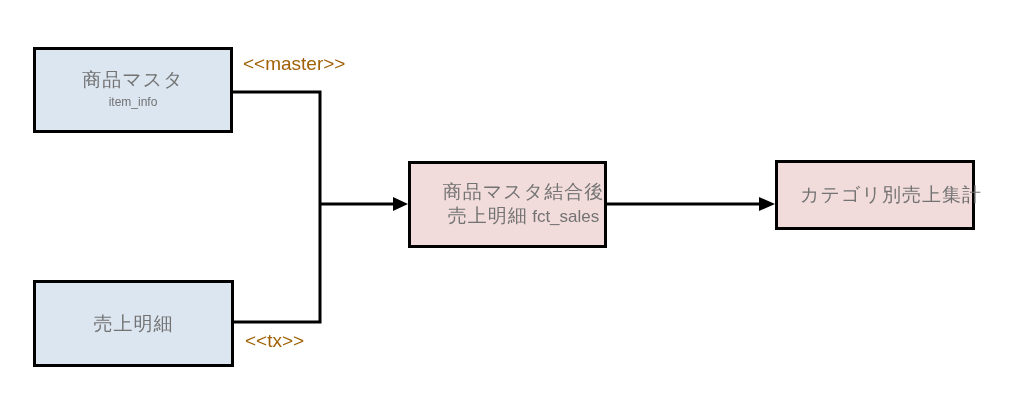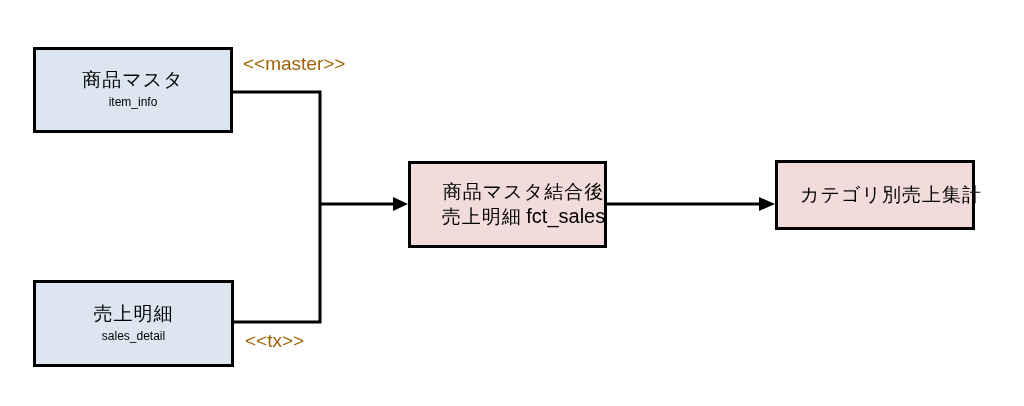"商品マスタ" .node { color: #000000 -> #737373 }
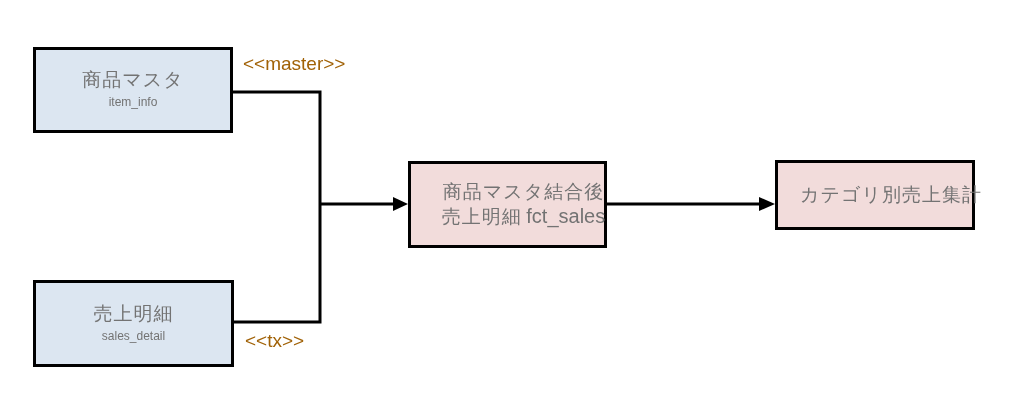"fct_sales" .sub-line .code { font-size: 20px -> 17px }
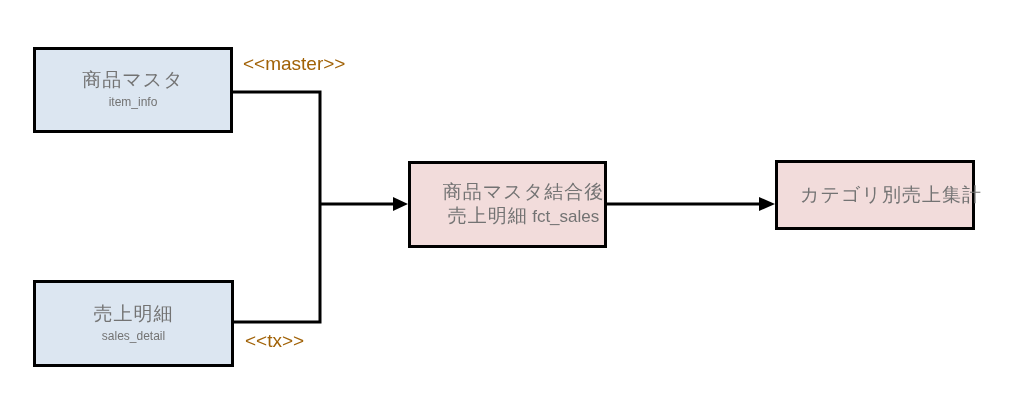"sales_detail" div.node-subtitle { html: <div>sales_detail</div> -> none }
